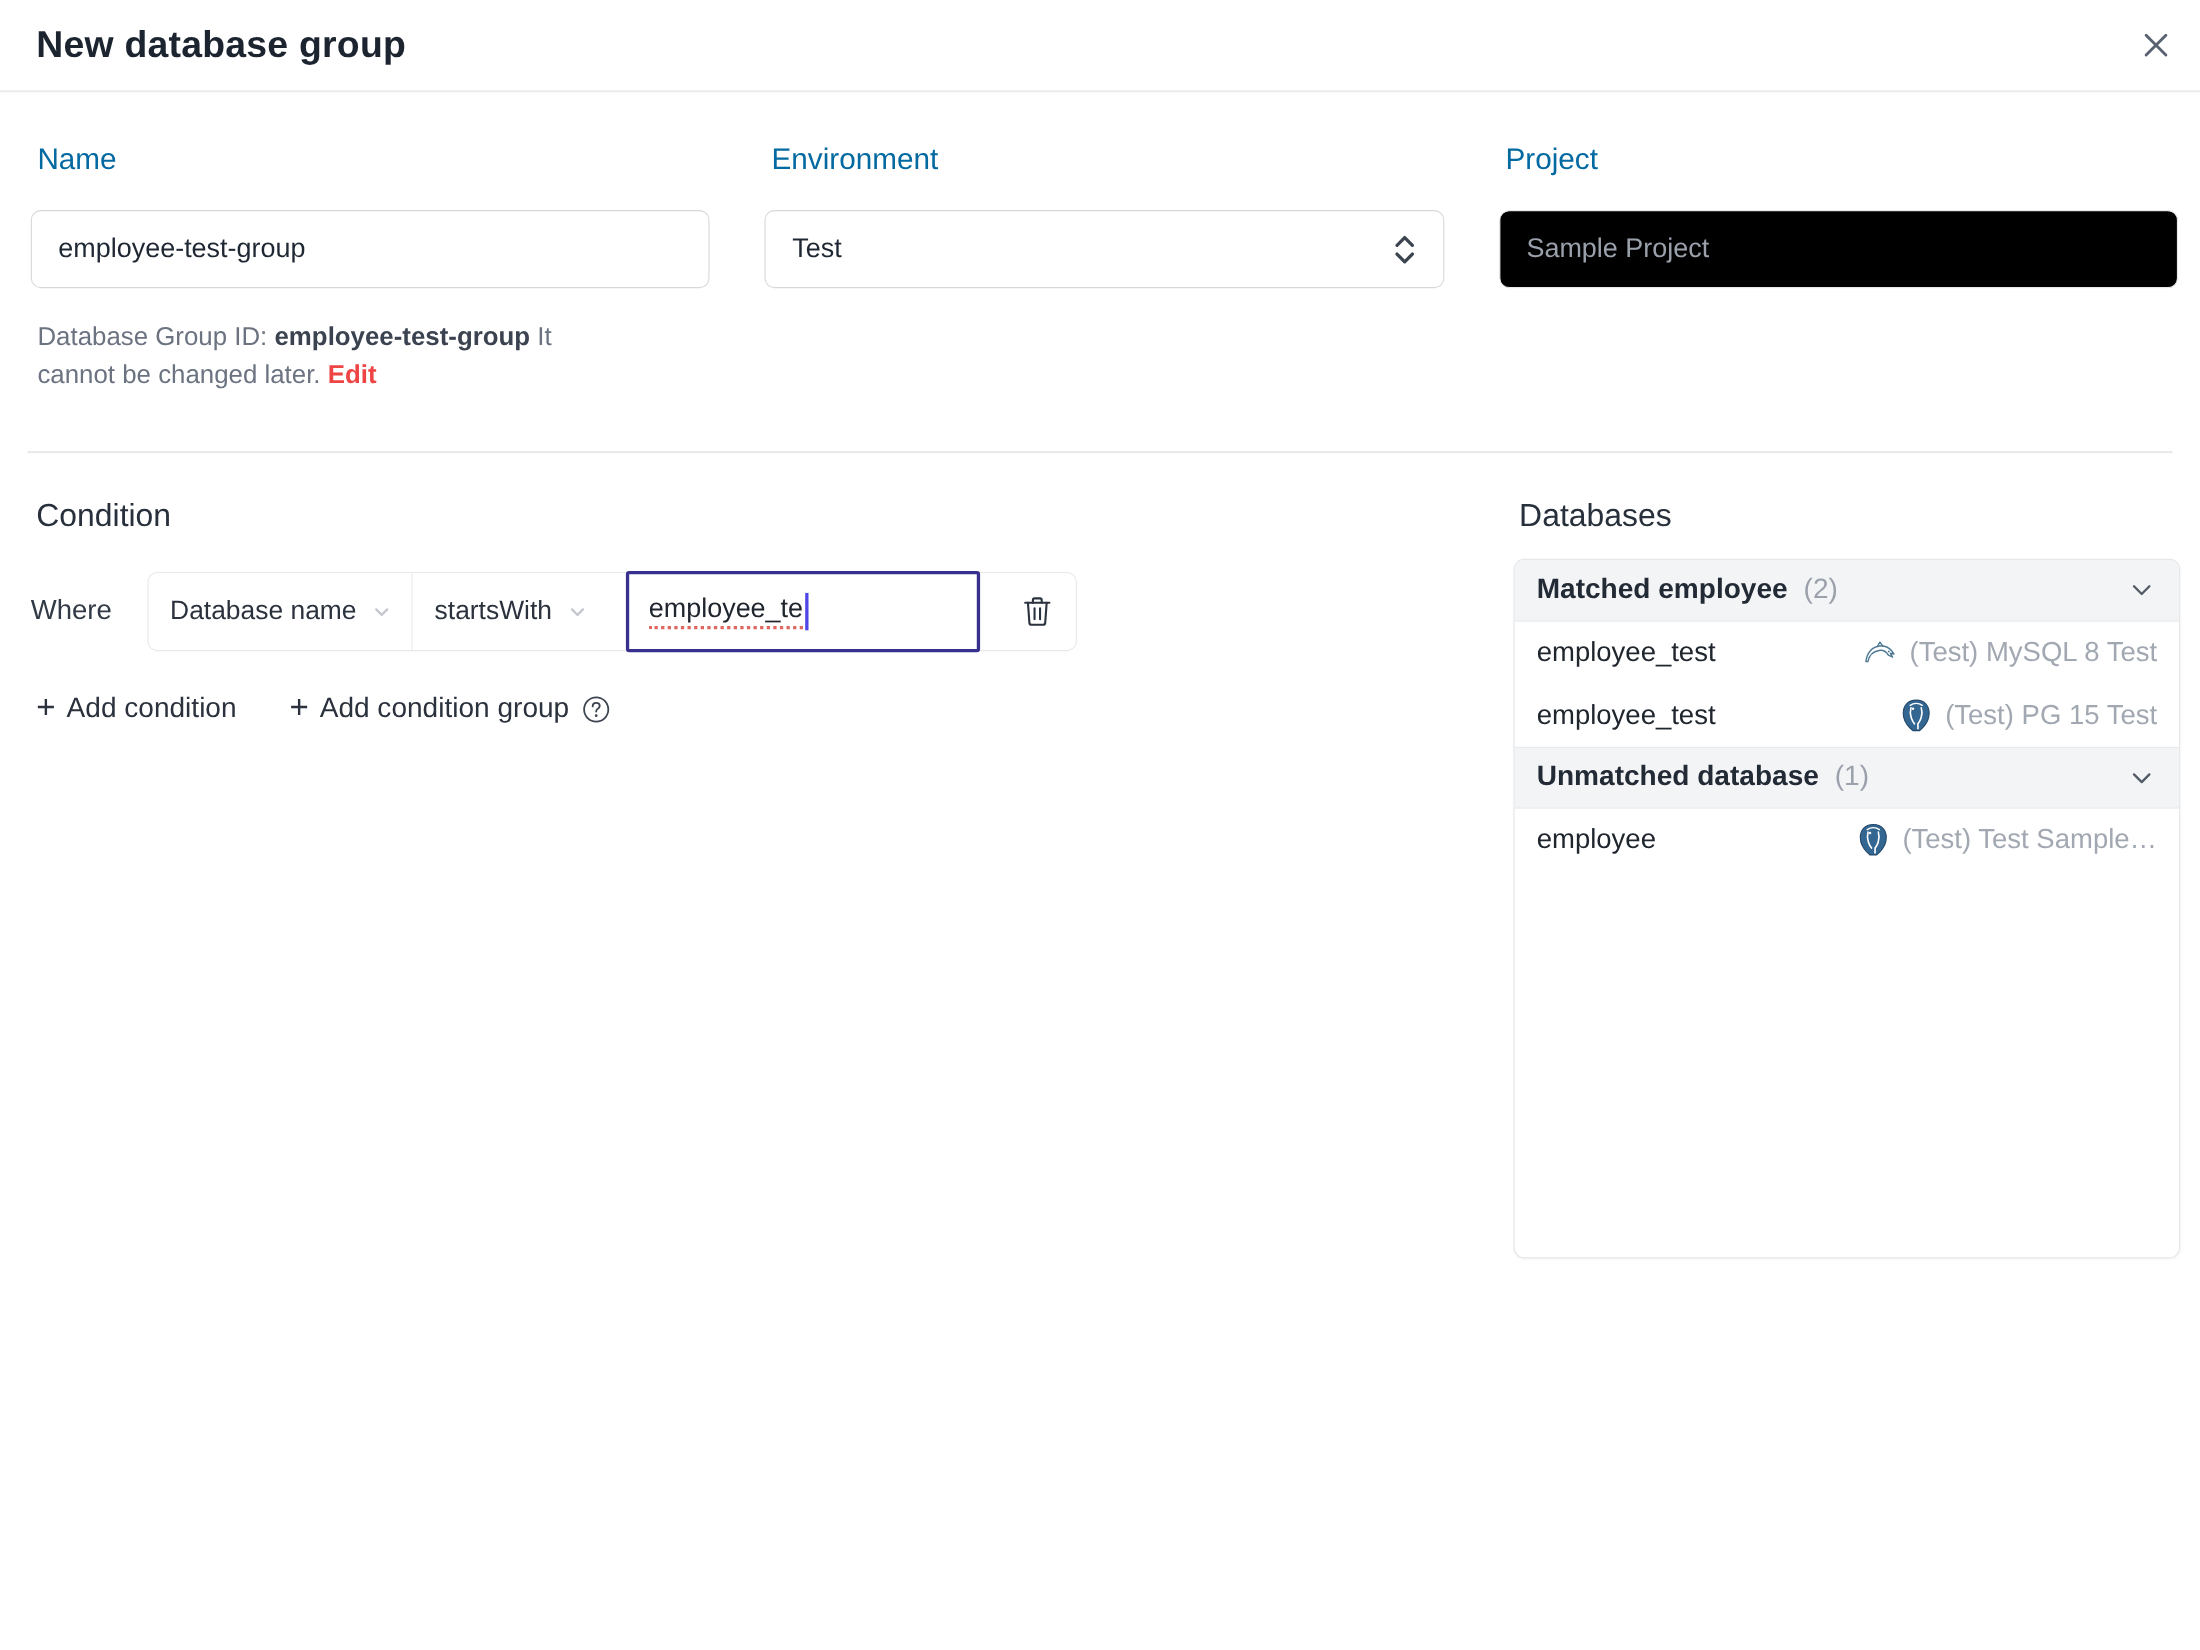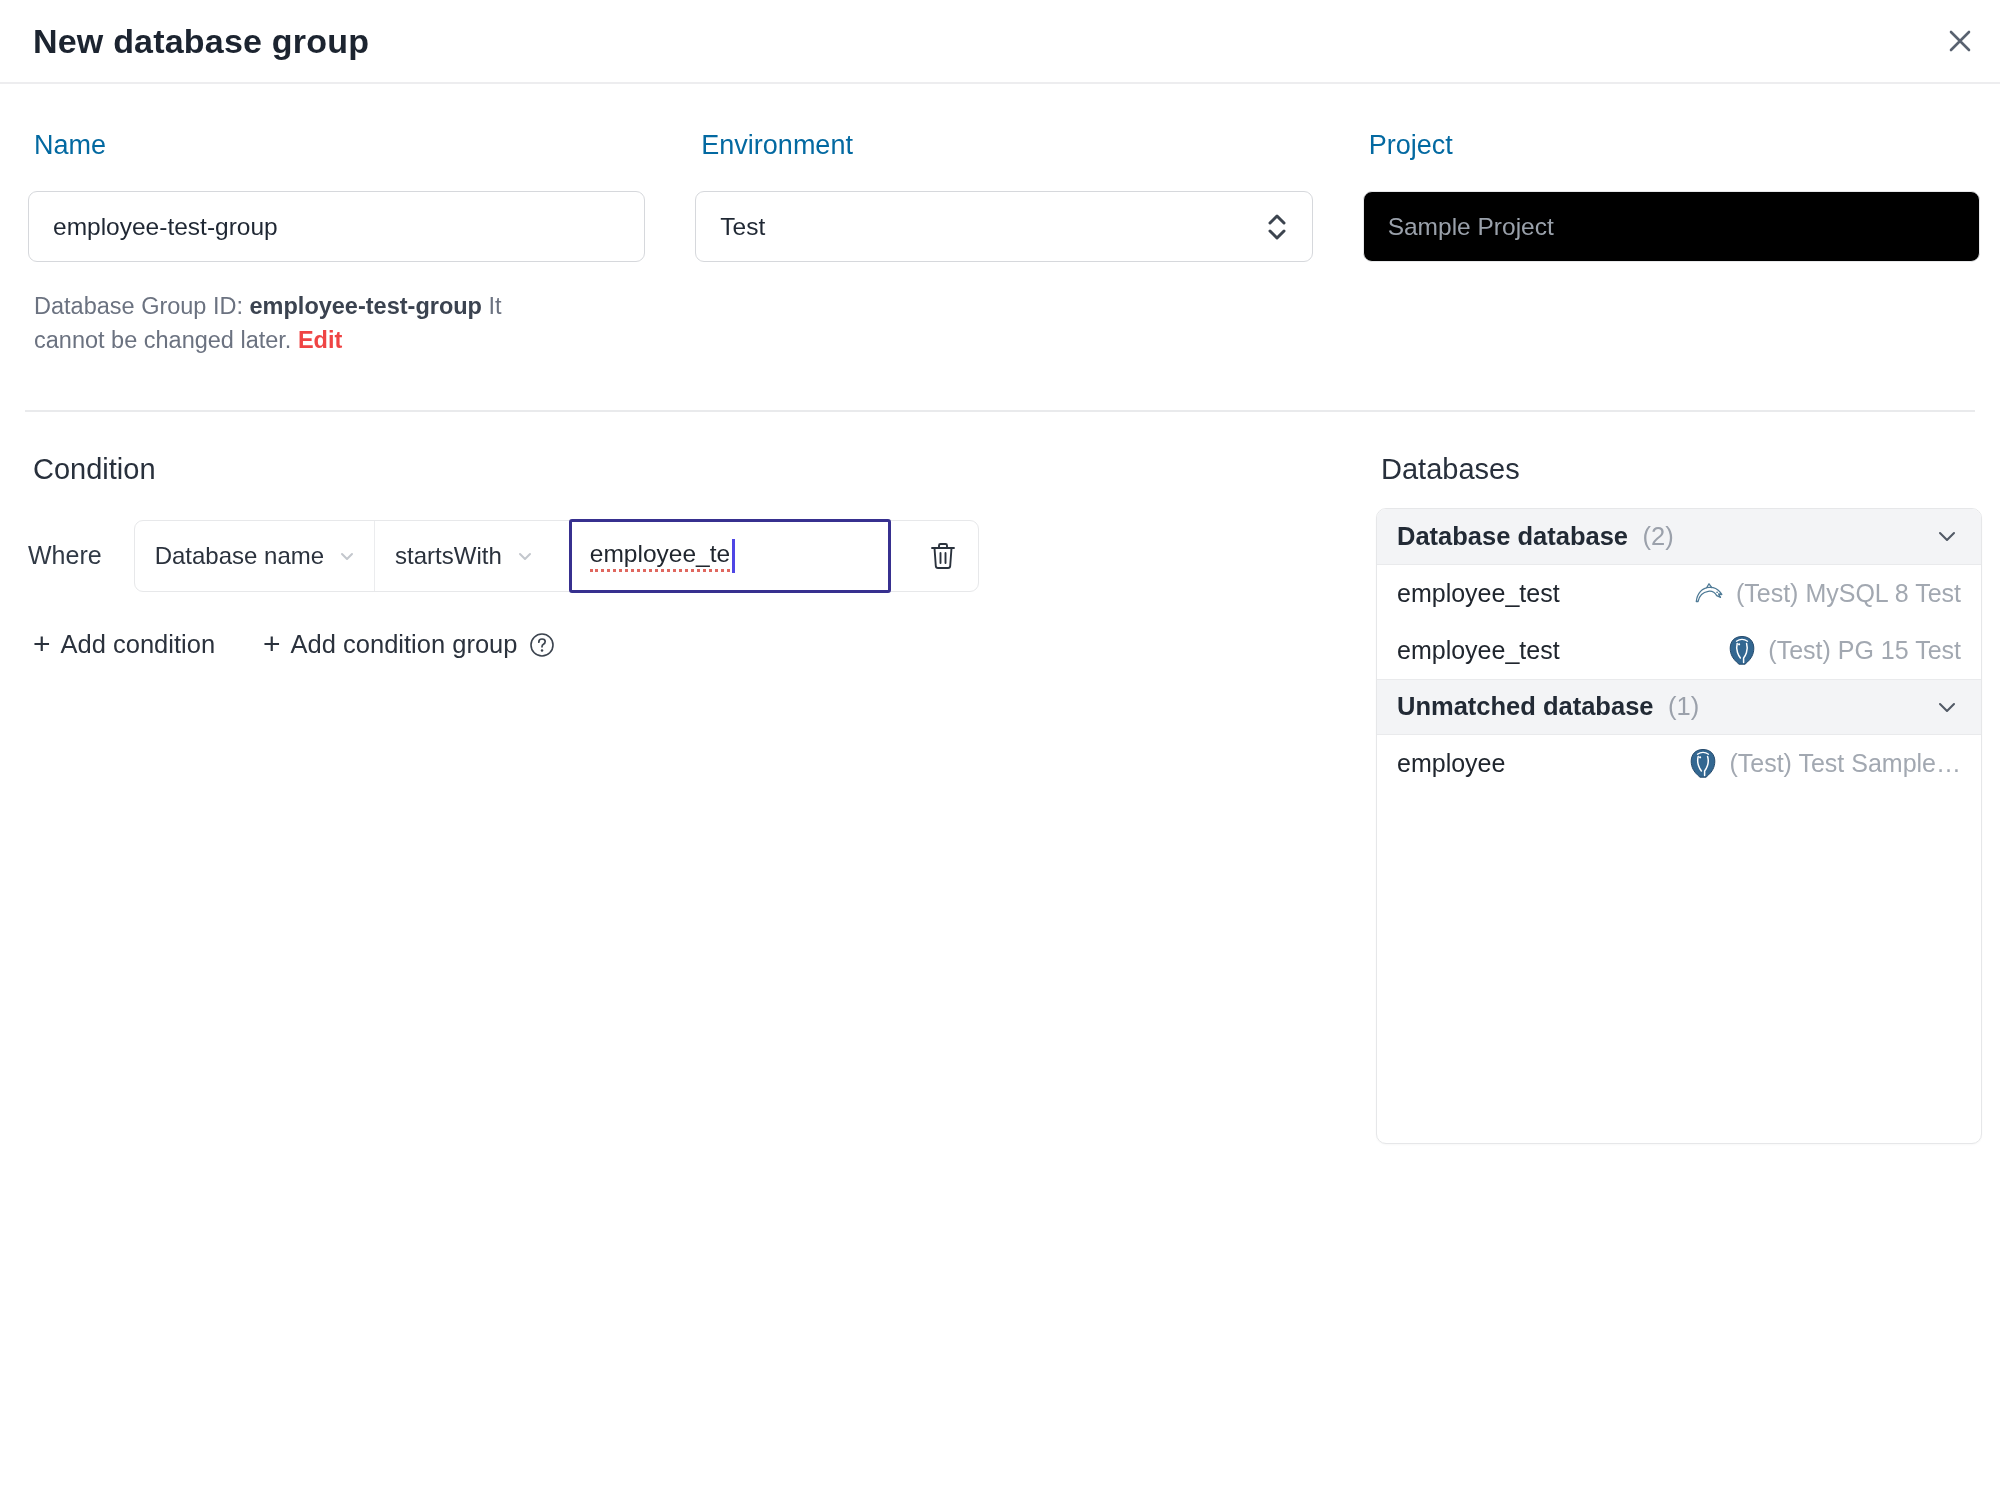"Database database" span.db-sec-title { text: Database database -> Matched employee }
